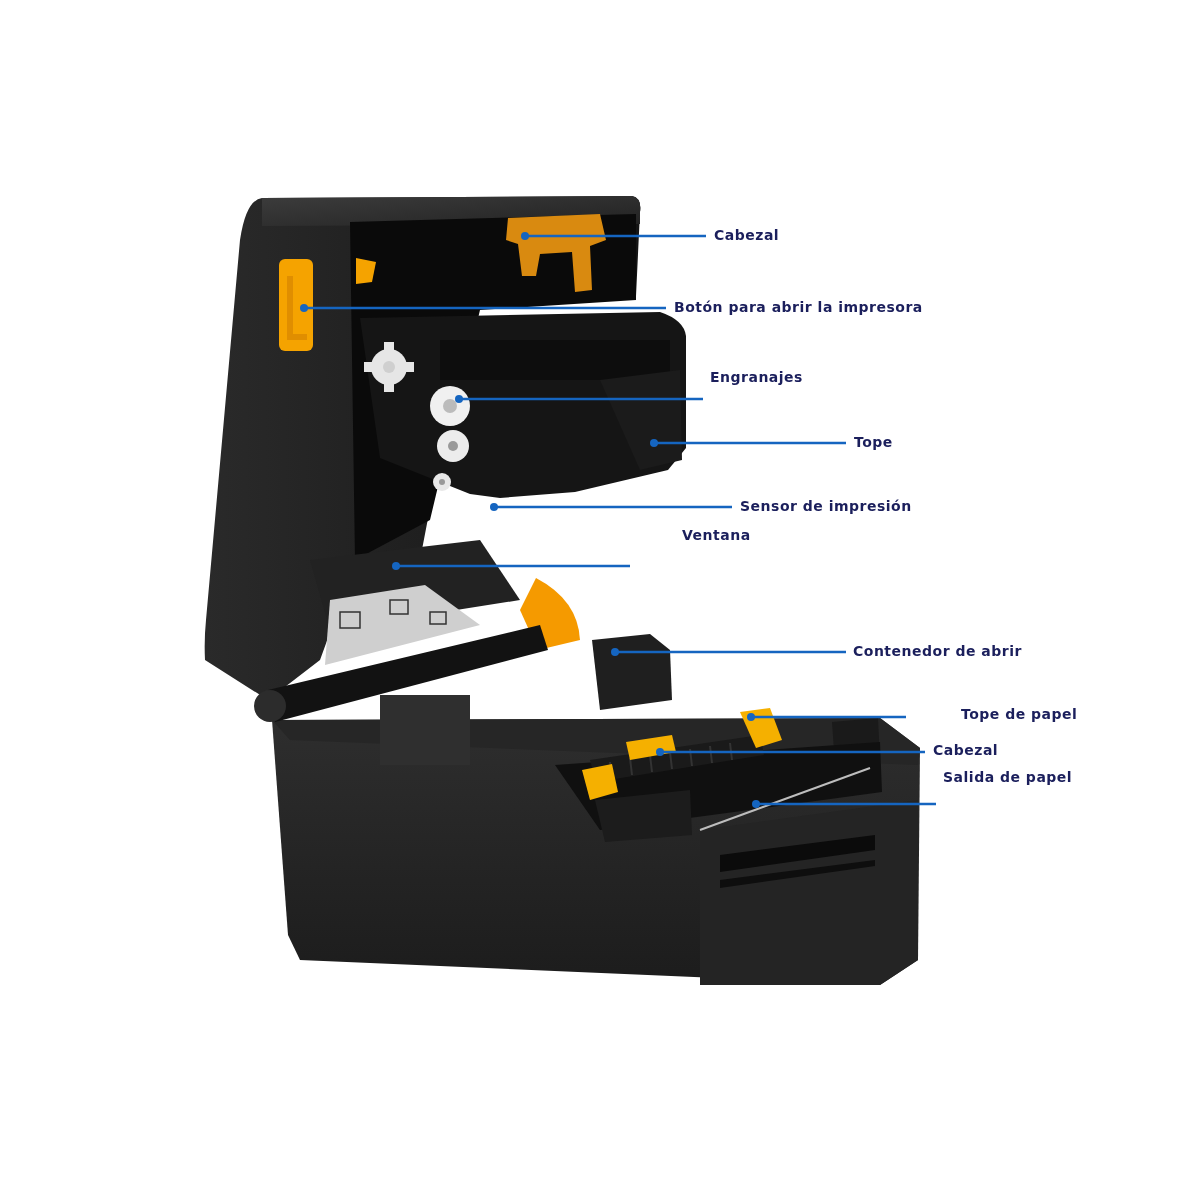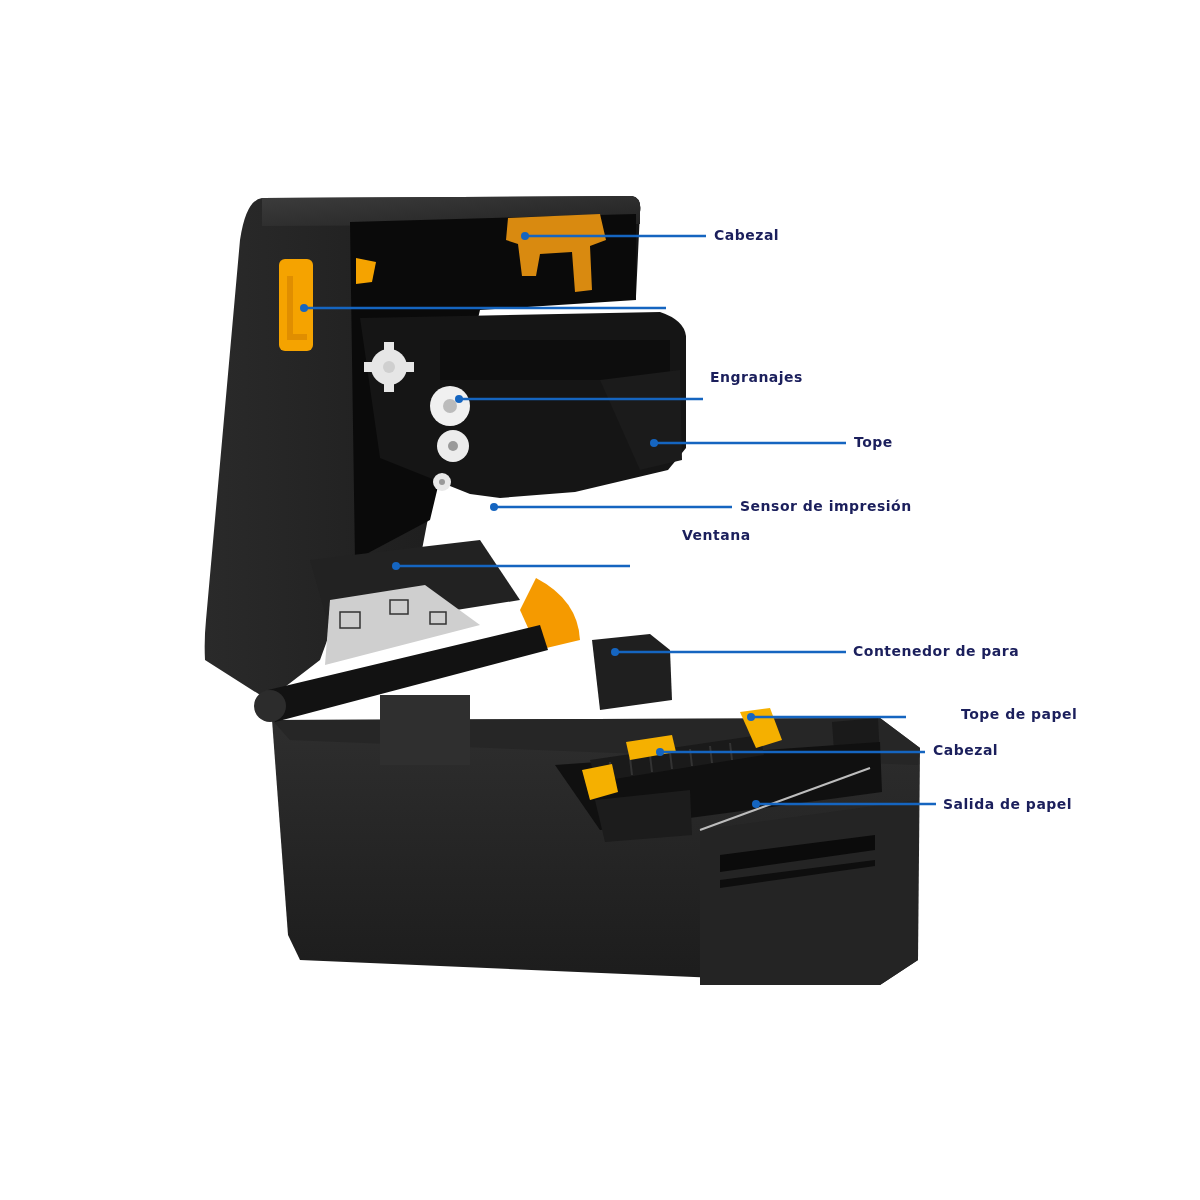"Botón para abrir la impresora" div.label { html: none -> <div>Botón para abrir la impresora</div> }
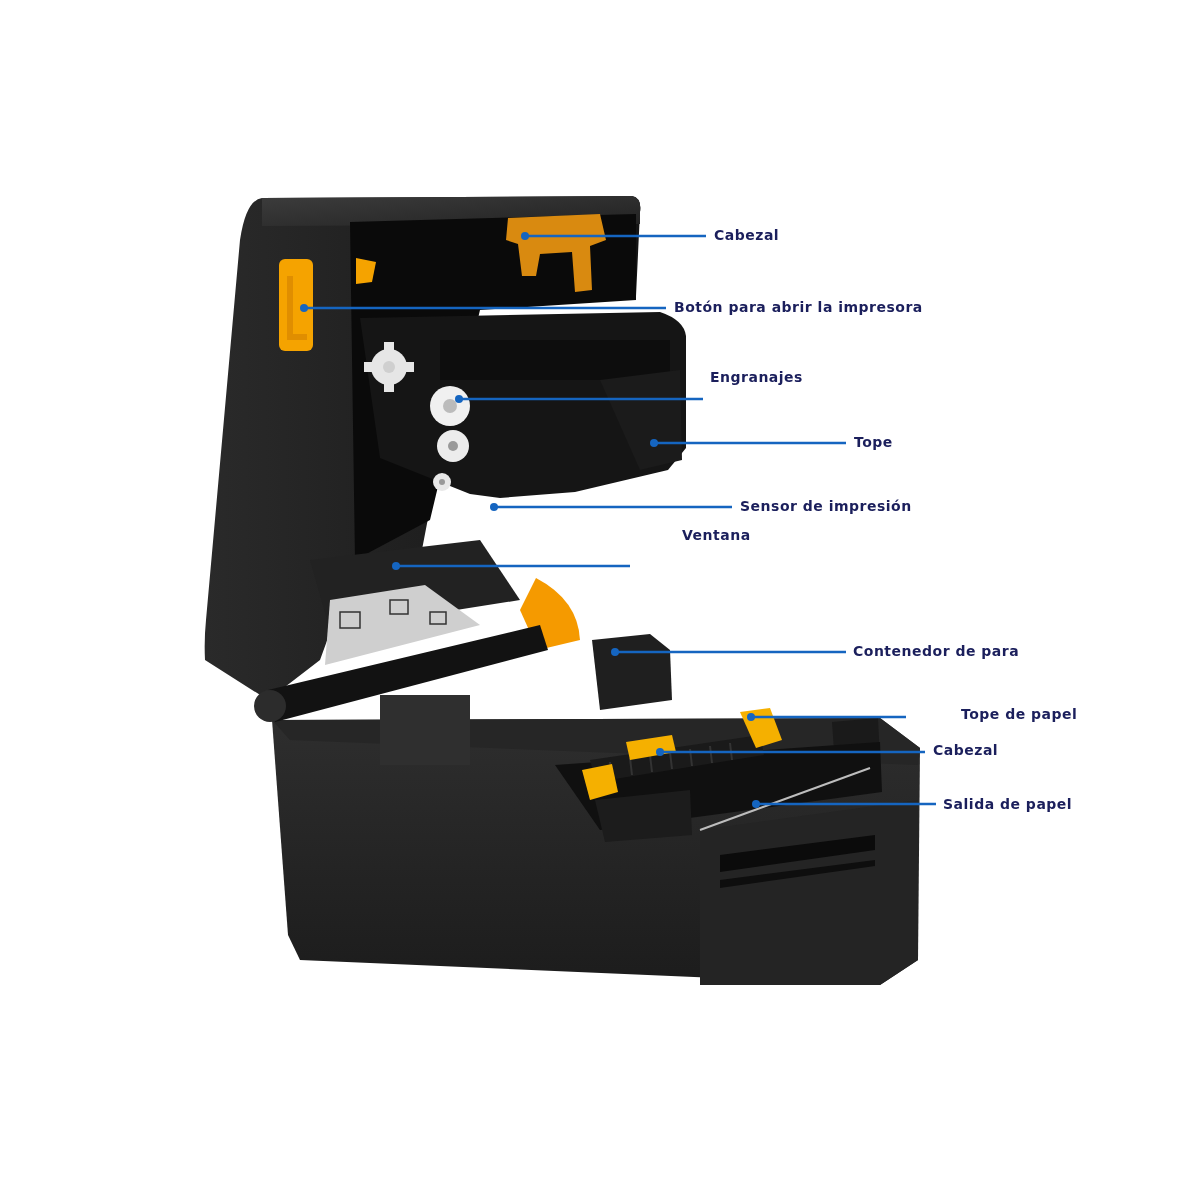"Contenedor de para" div.label { text: para -> abrir }
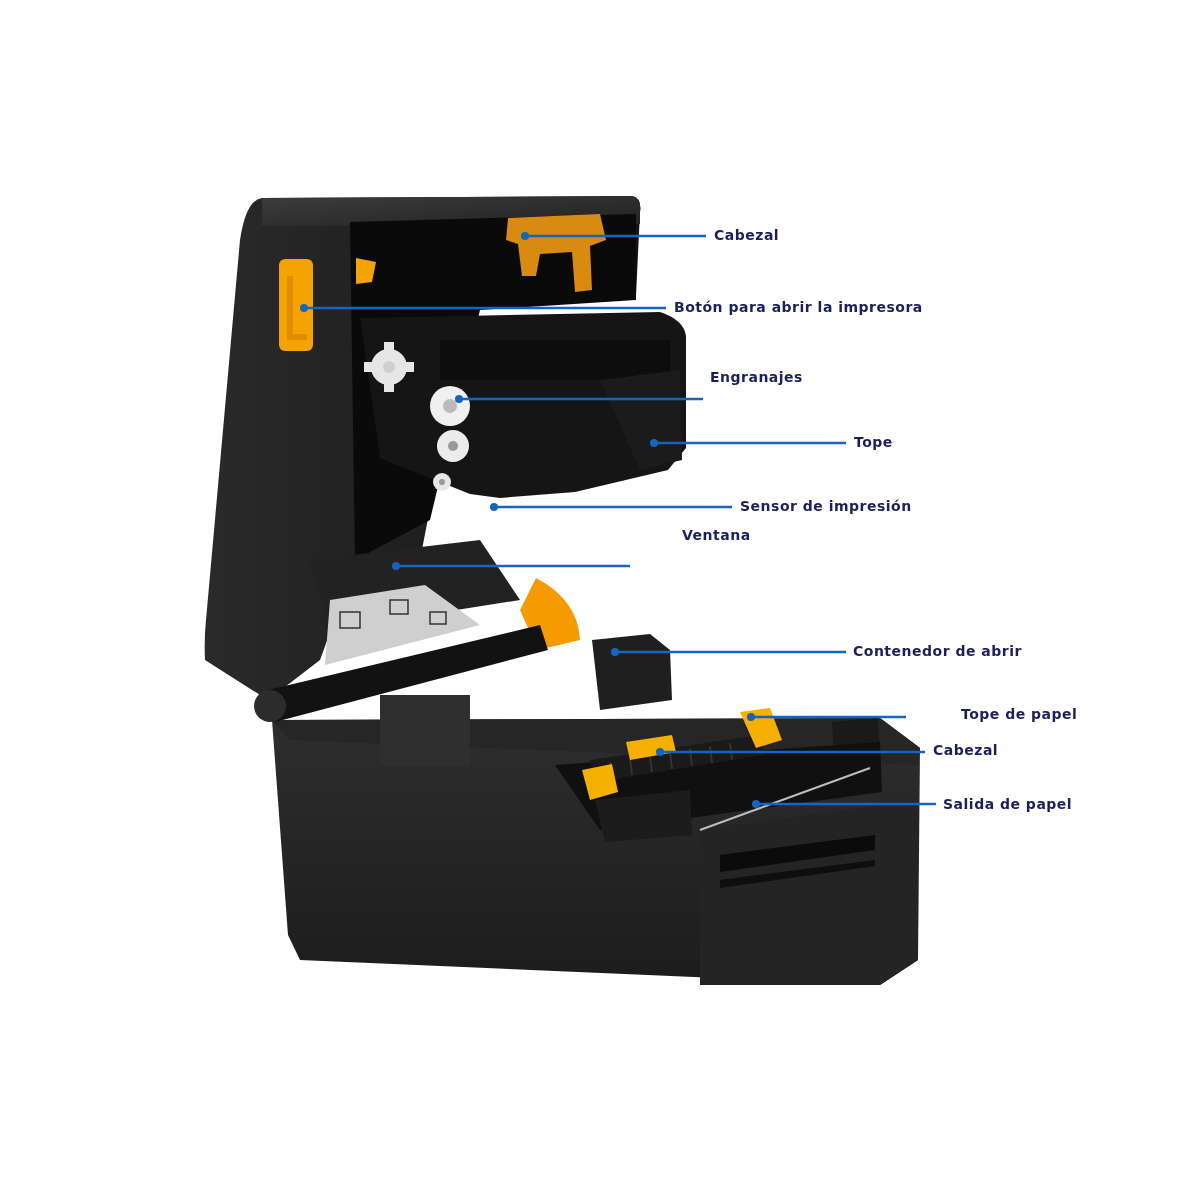"Salida de papel" div.label { top: 793px -> 766px }
